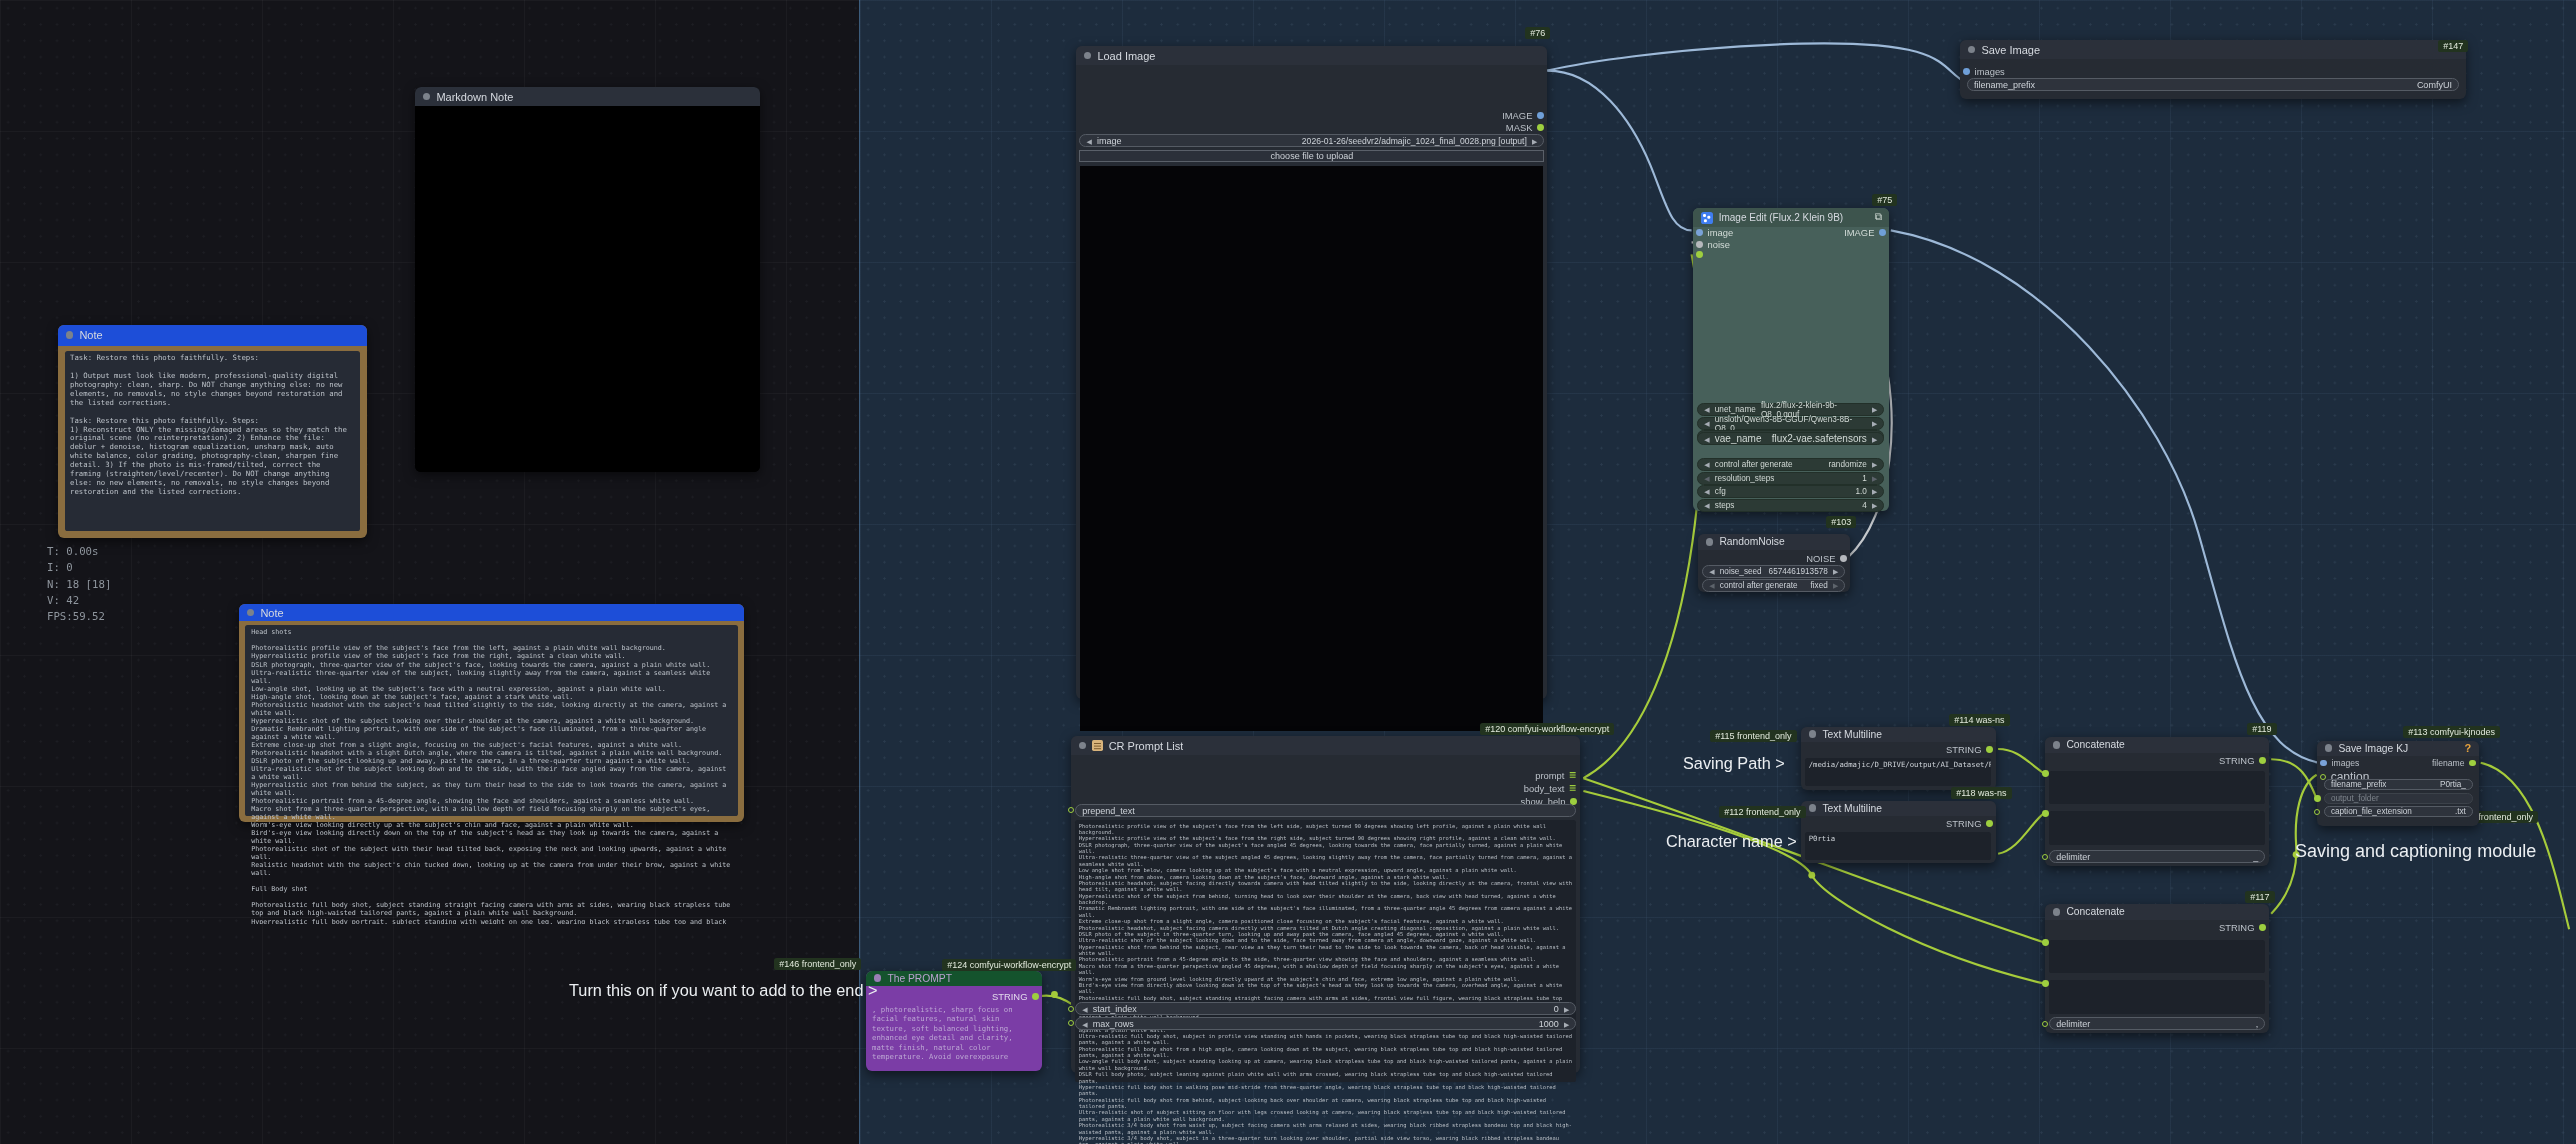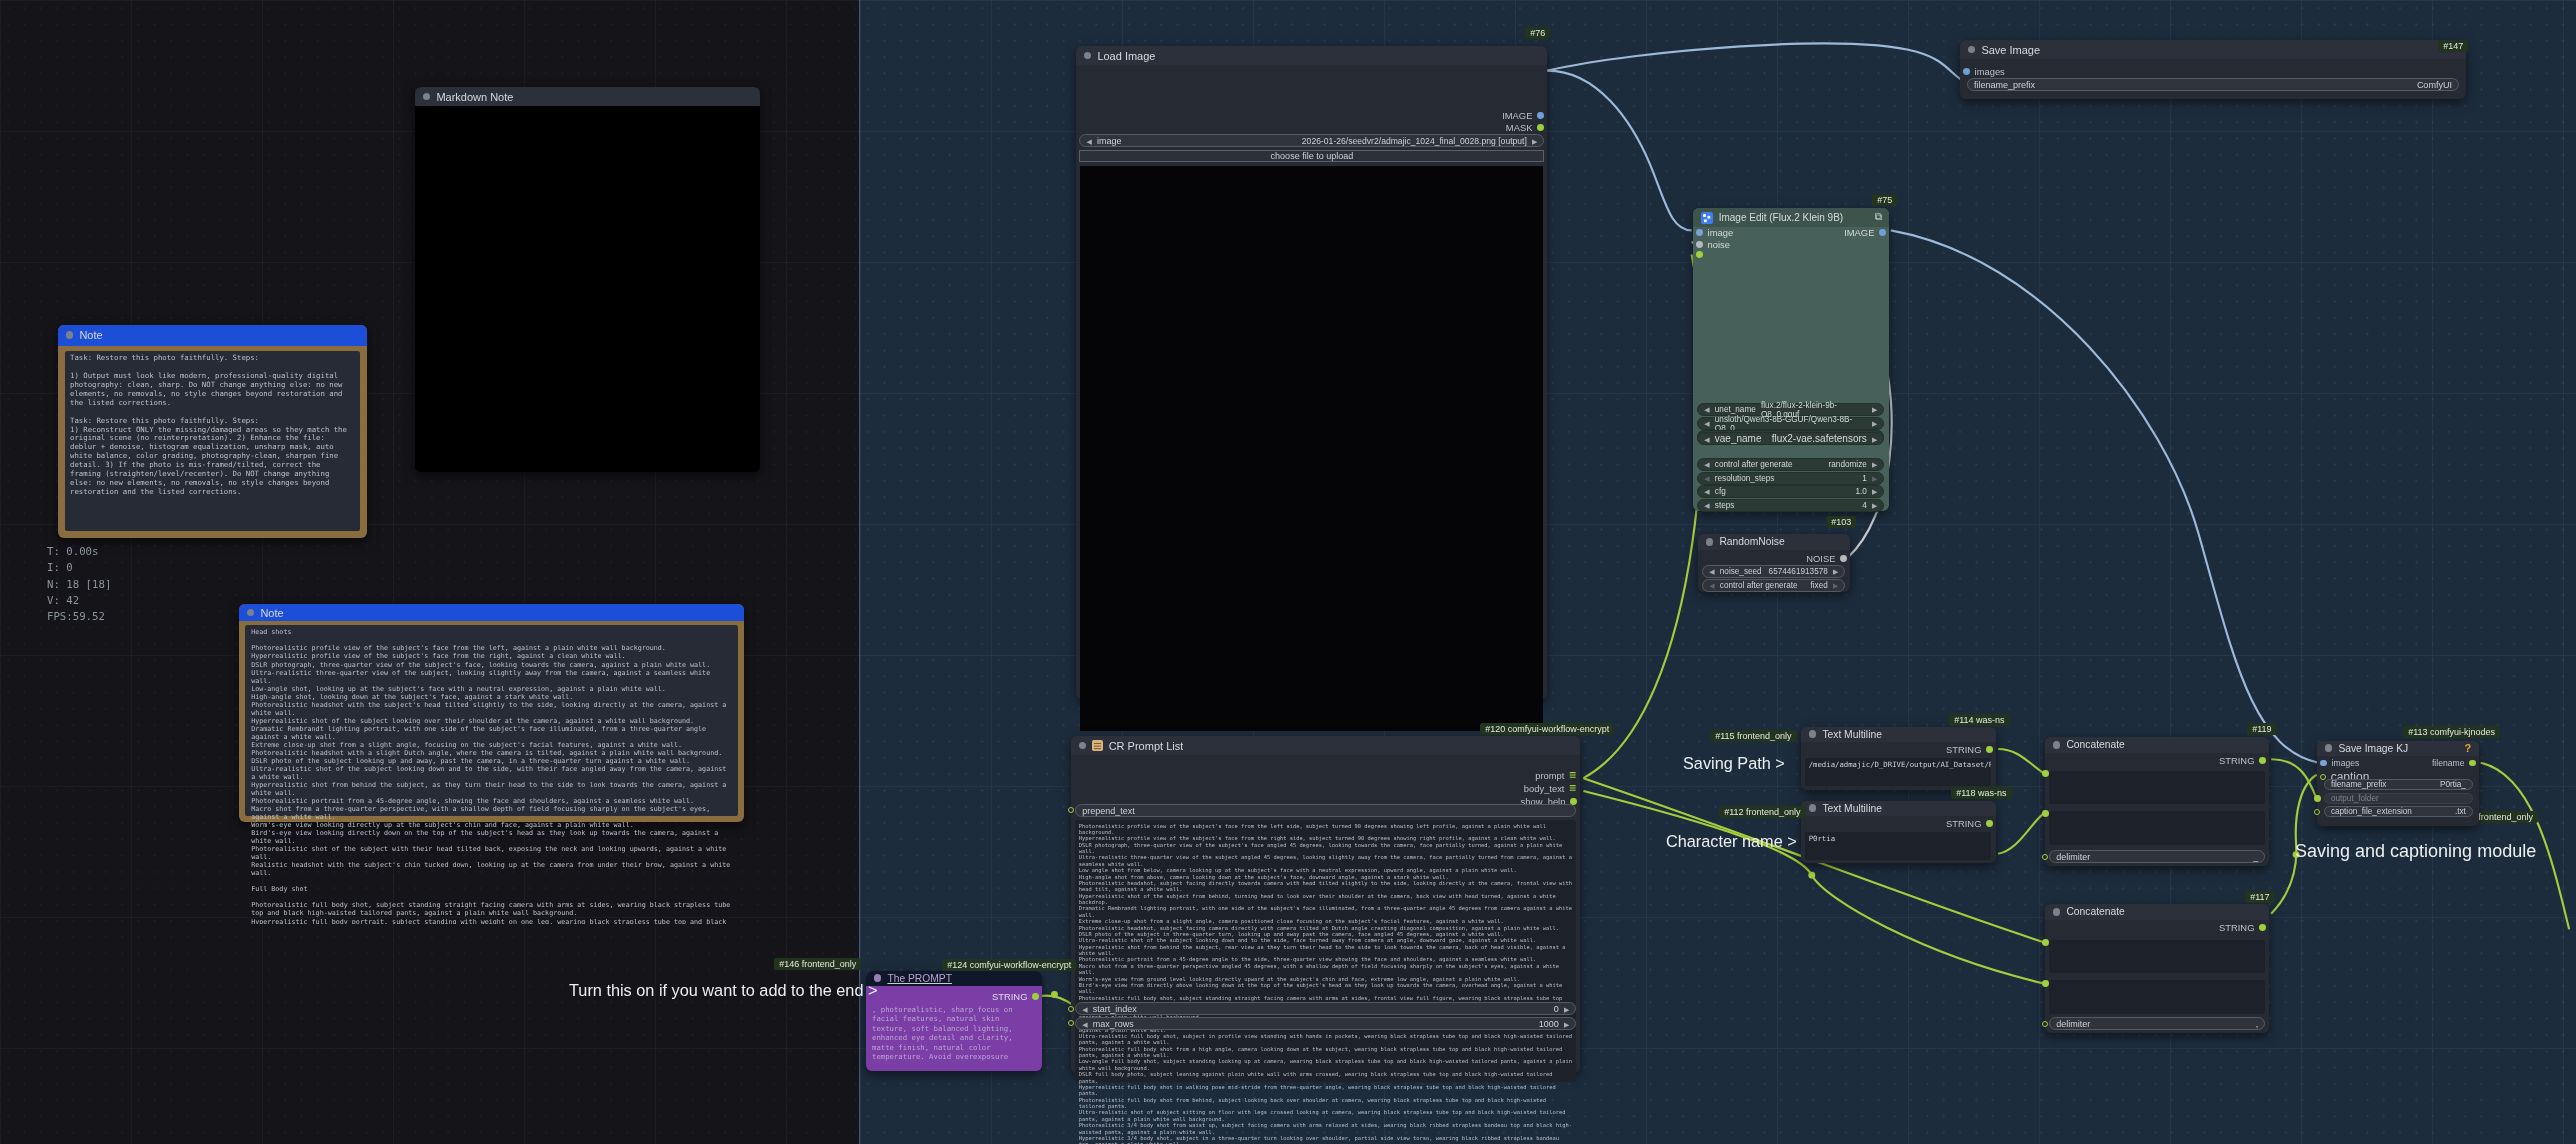"The PROMPT" .node.purple .nheader { background: #0f172a -> #14532d; text-decoration: underline -> none }
